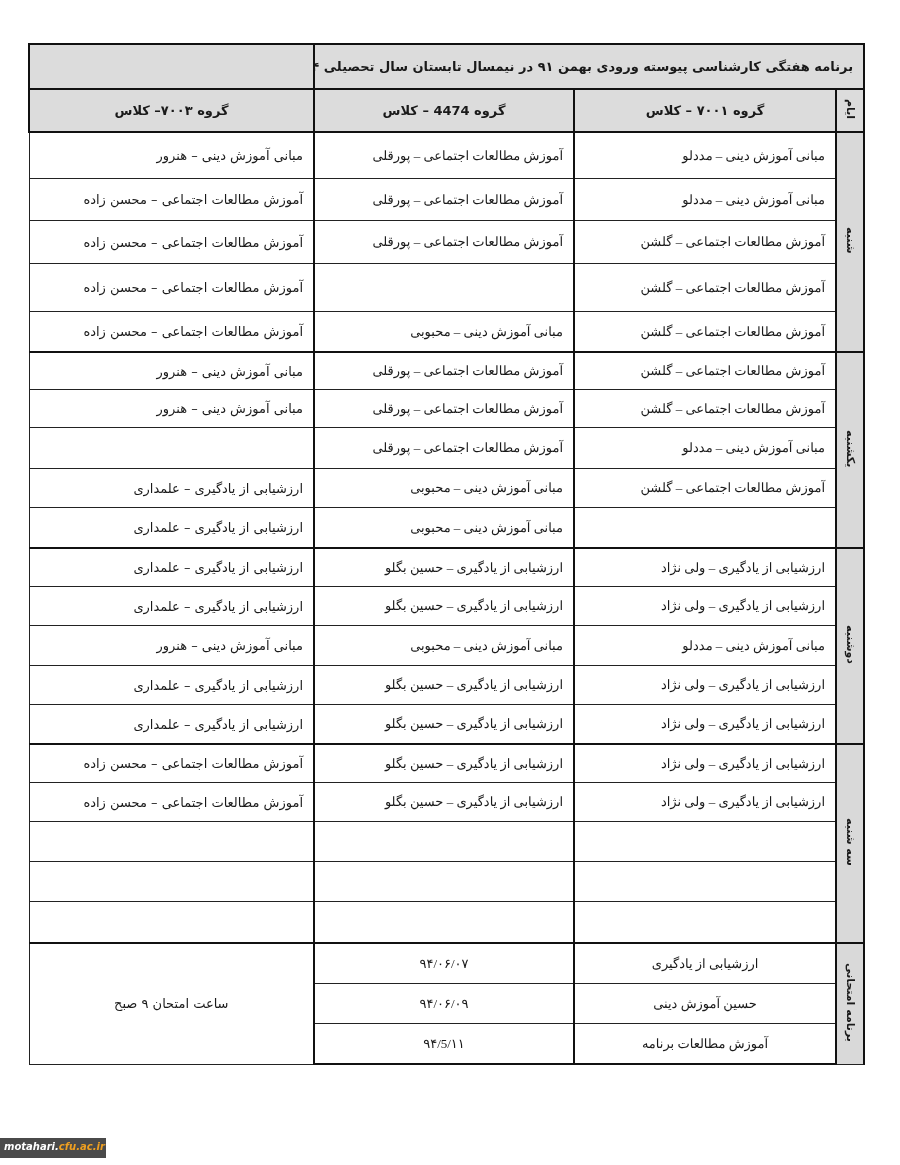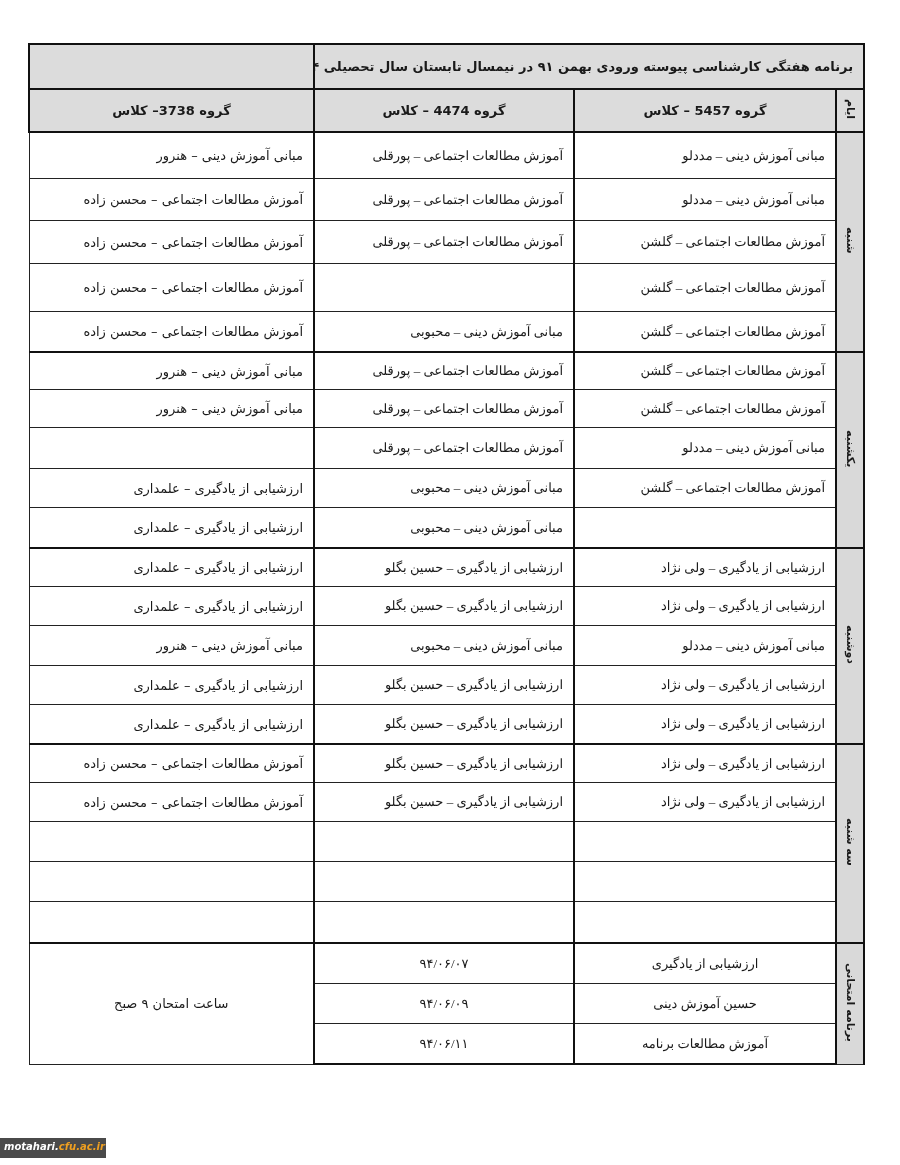"گروه 3738– کلاس" td.hdr-cell { text: 3738 -> ۷۰۰۳ }
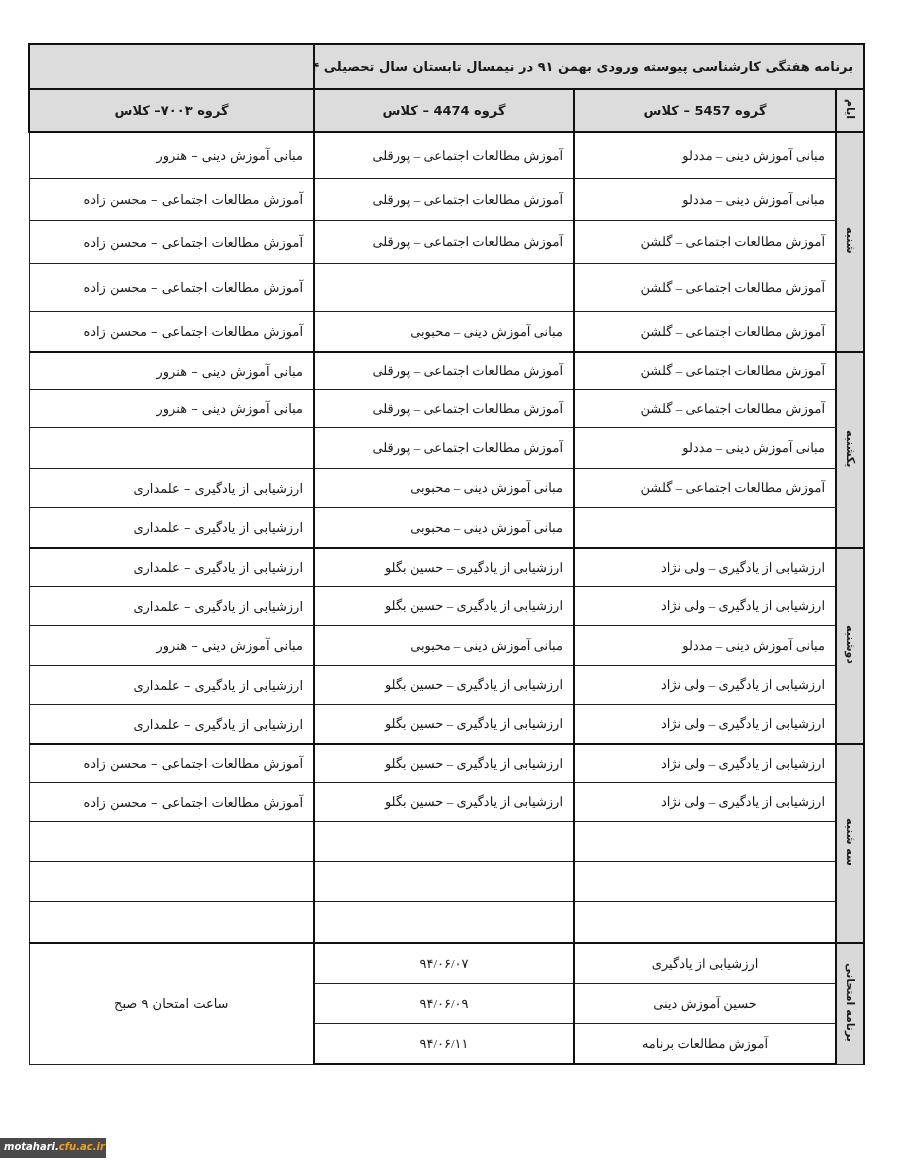"گروه 5457 – کلاس" td.hdr-cell { text: 5457 -> ۷۰۰۱ }
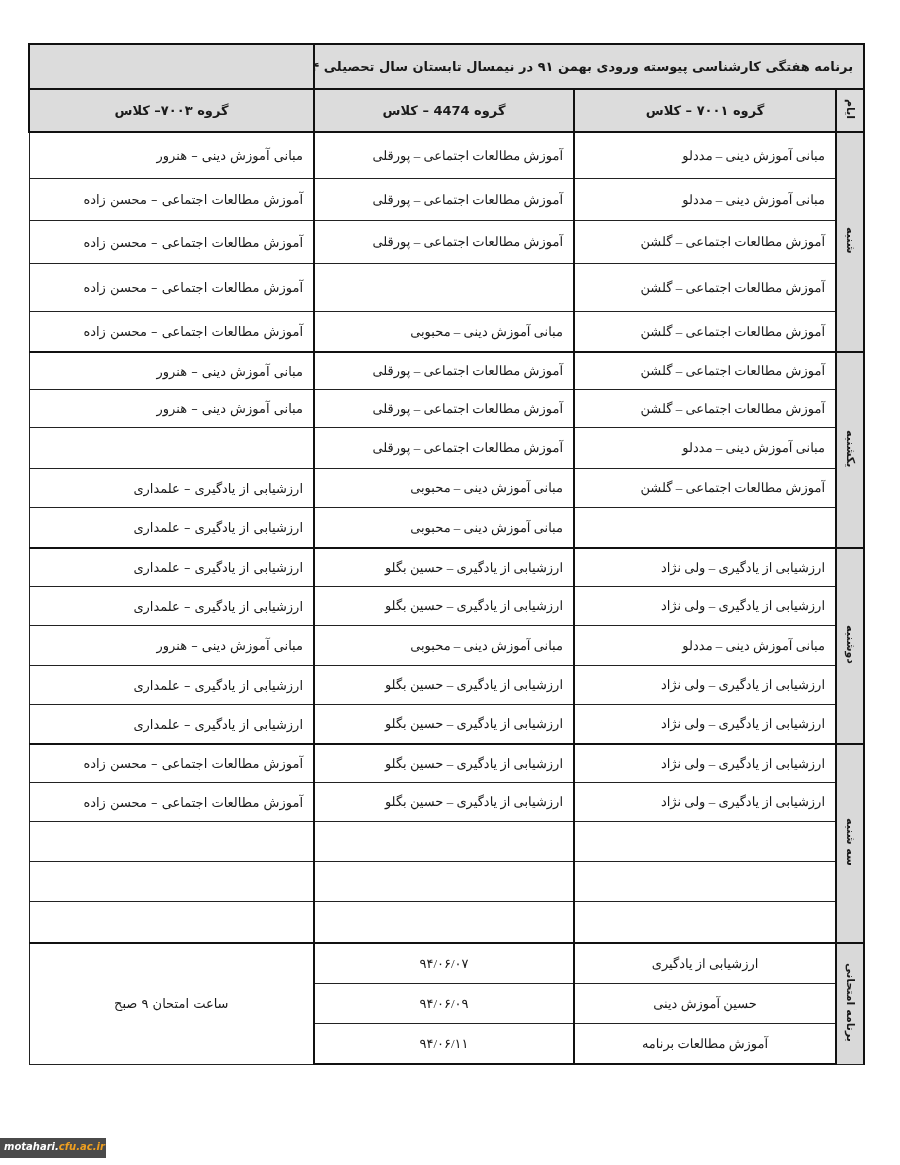"۹۴/۰۶/۱۱" td.cell { text: ۹۴/۰۶/۱۱ -> ۹۴/5/۱۱ }
